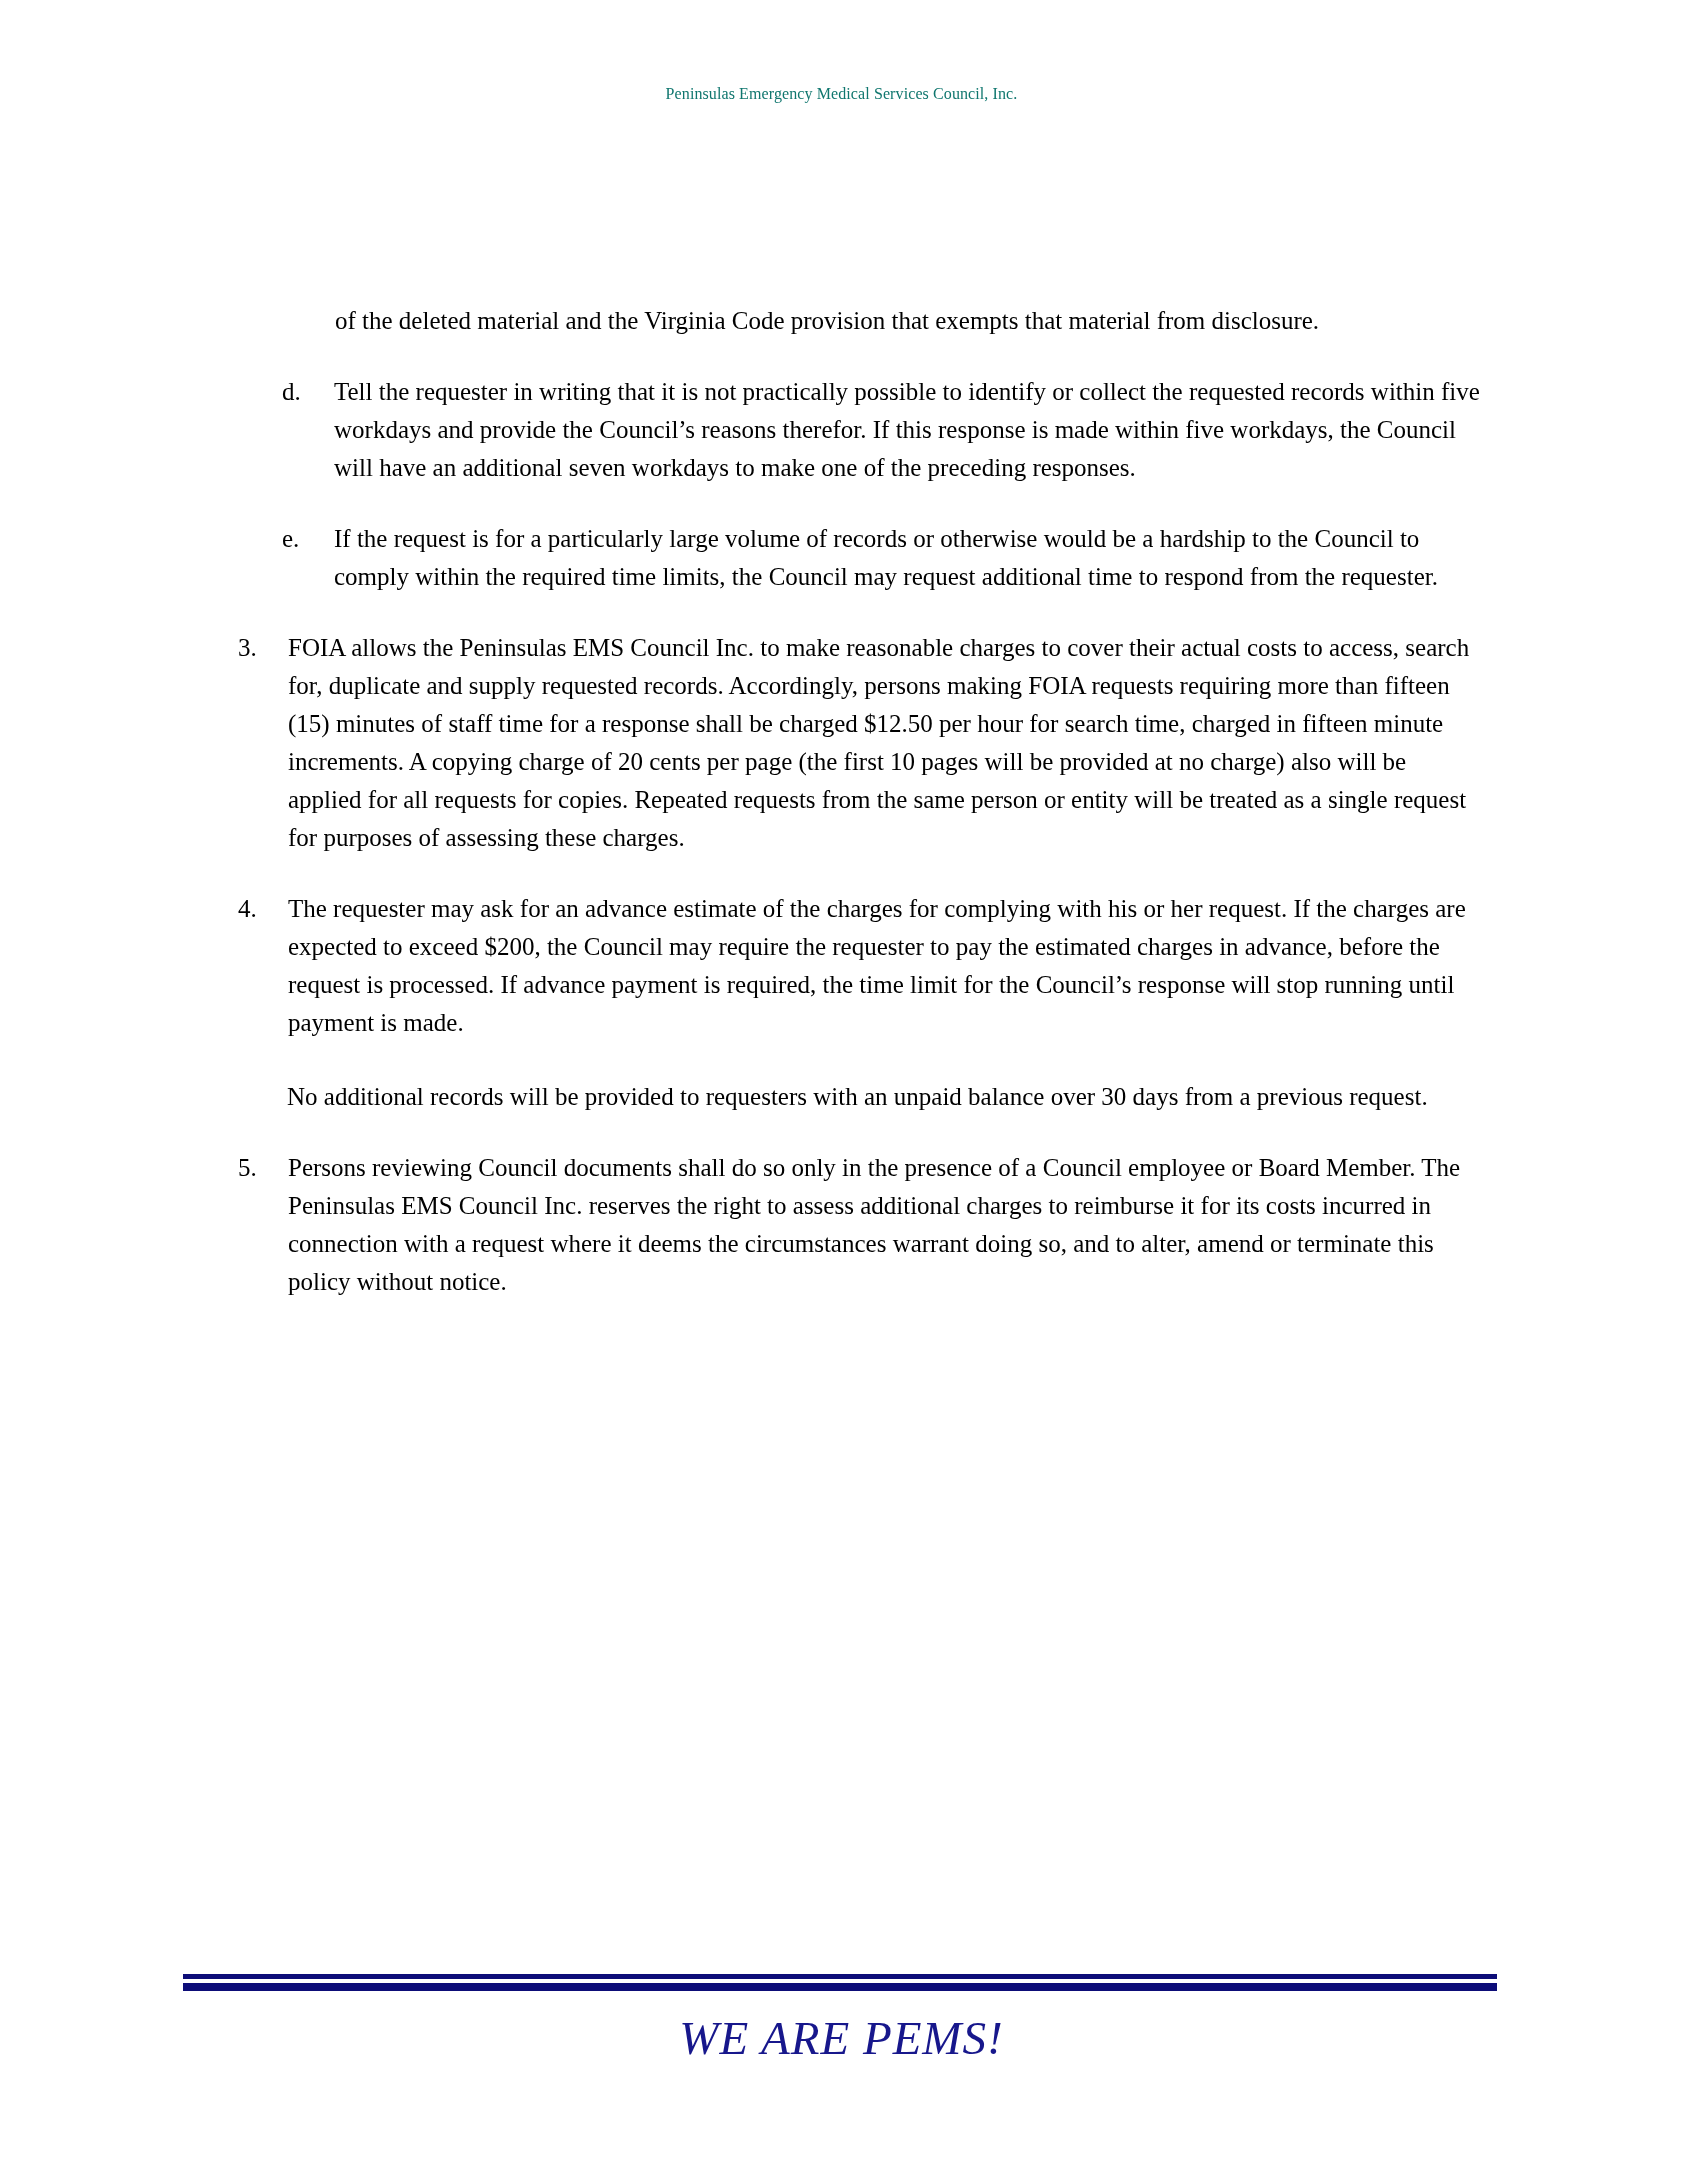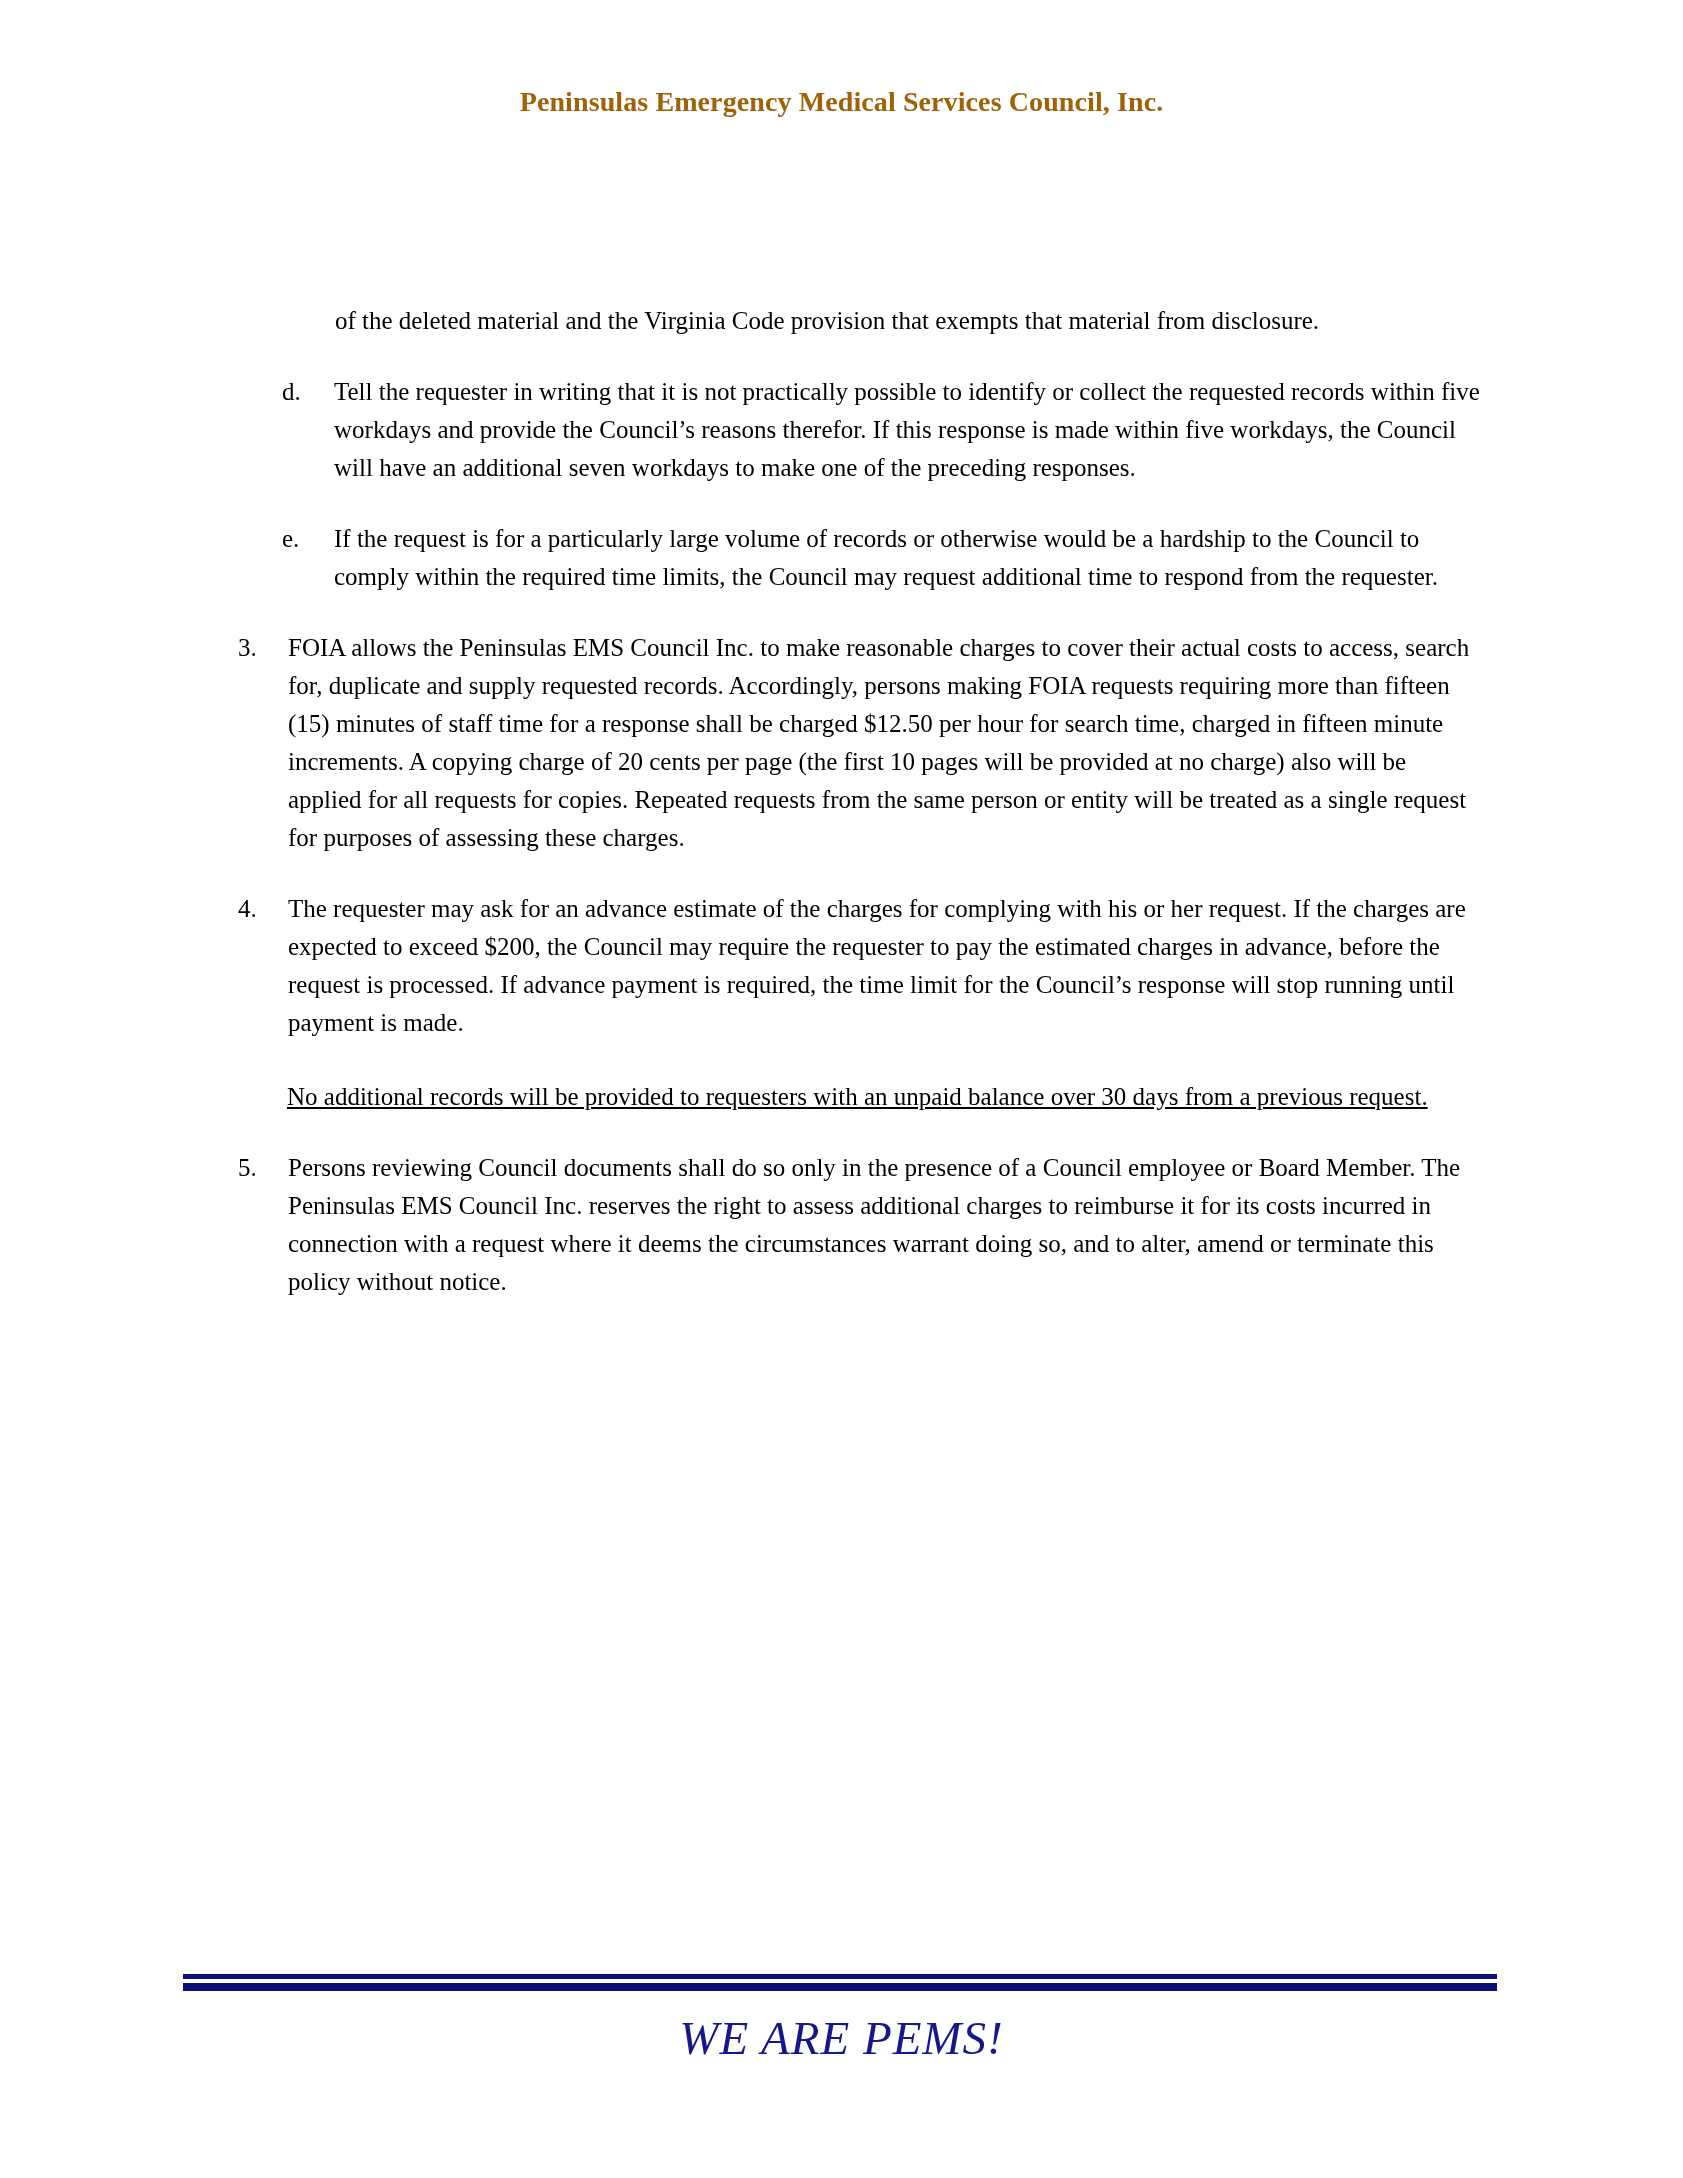"Peninsulas Emergency Medical Services" .header-title { color: #a16207 -> #0f766e; font-size: 28px -> 16px; font-weight: bold -> normal }
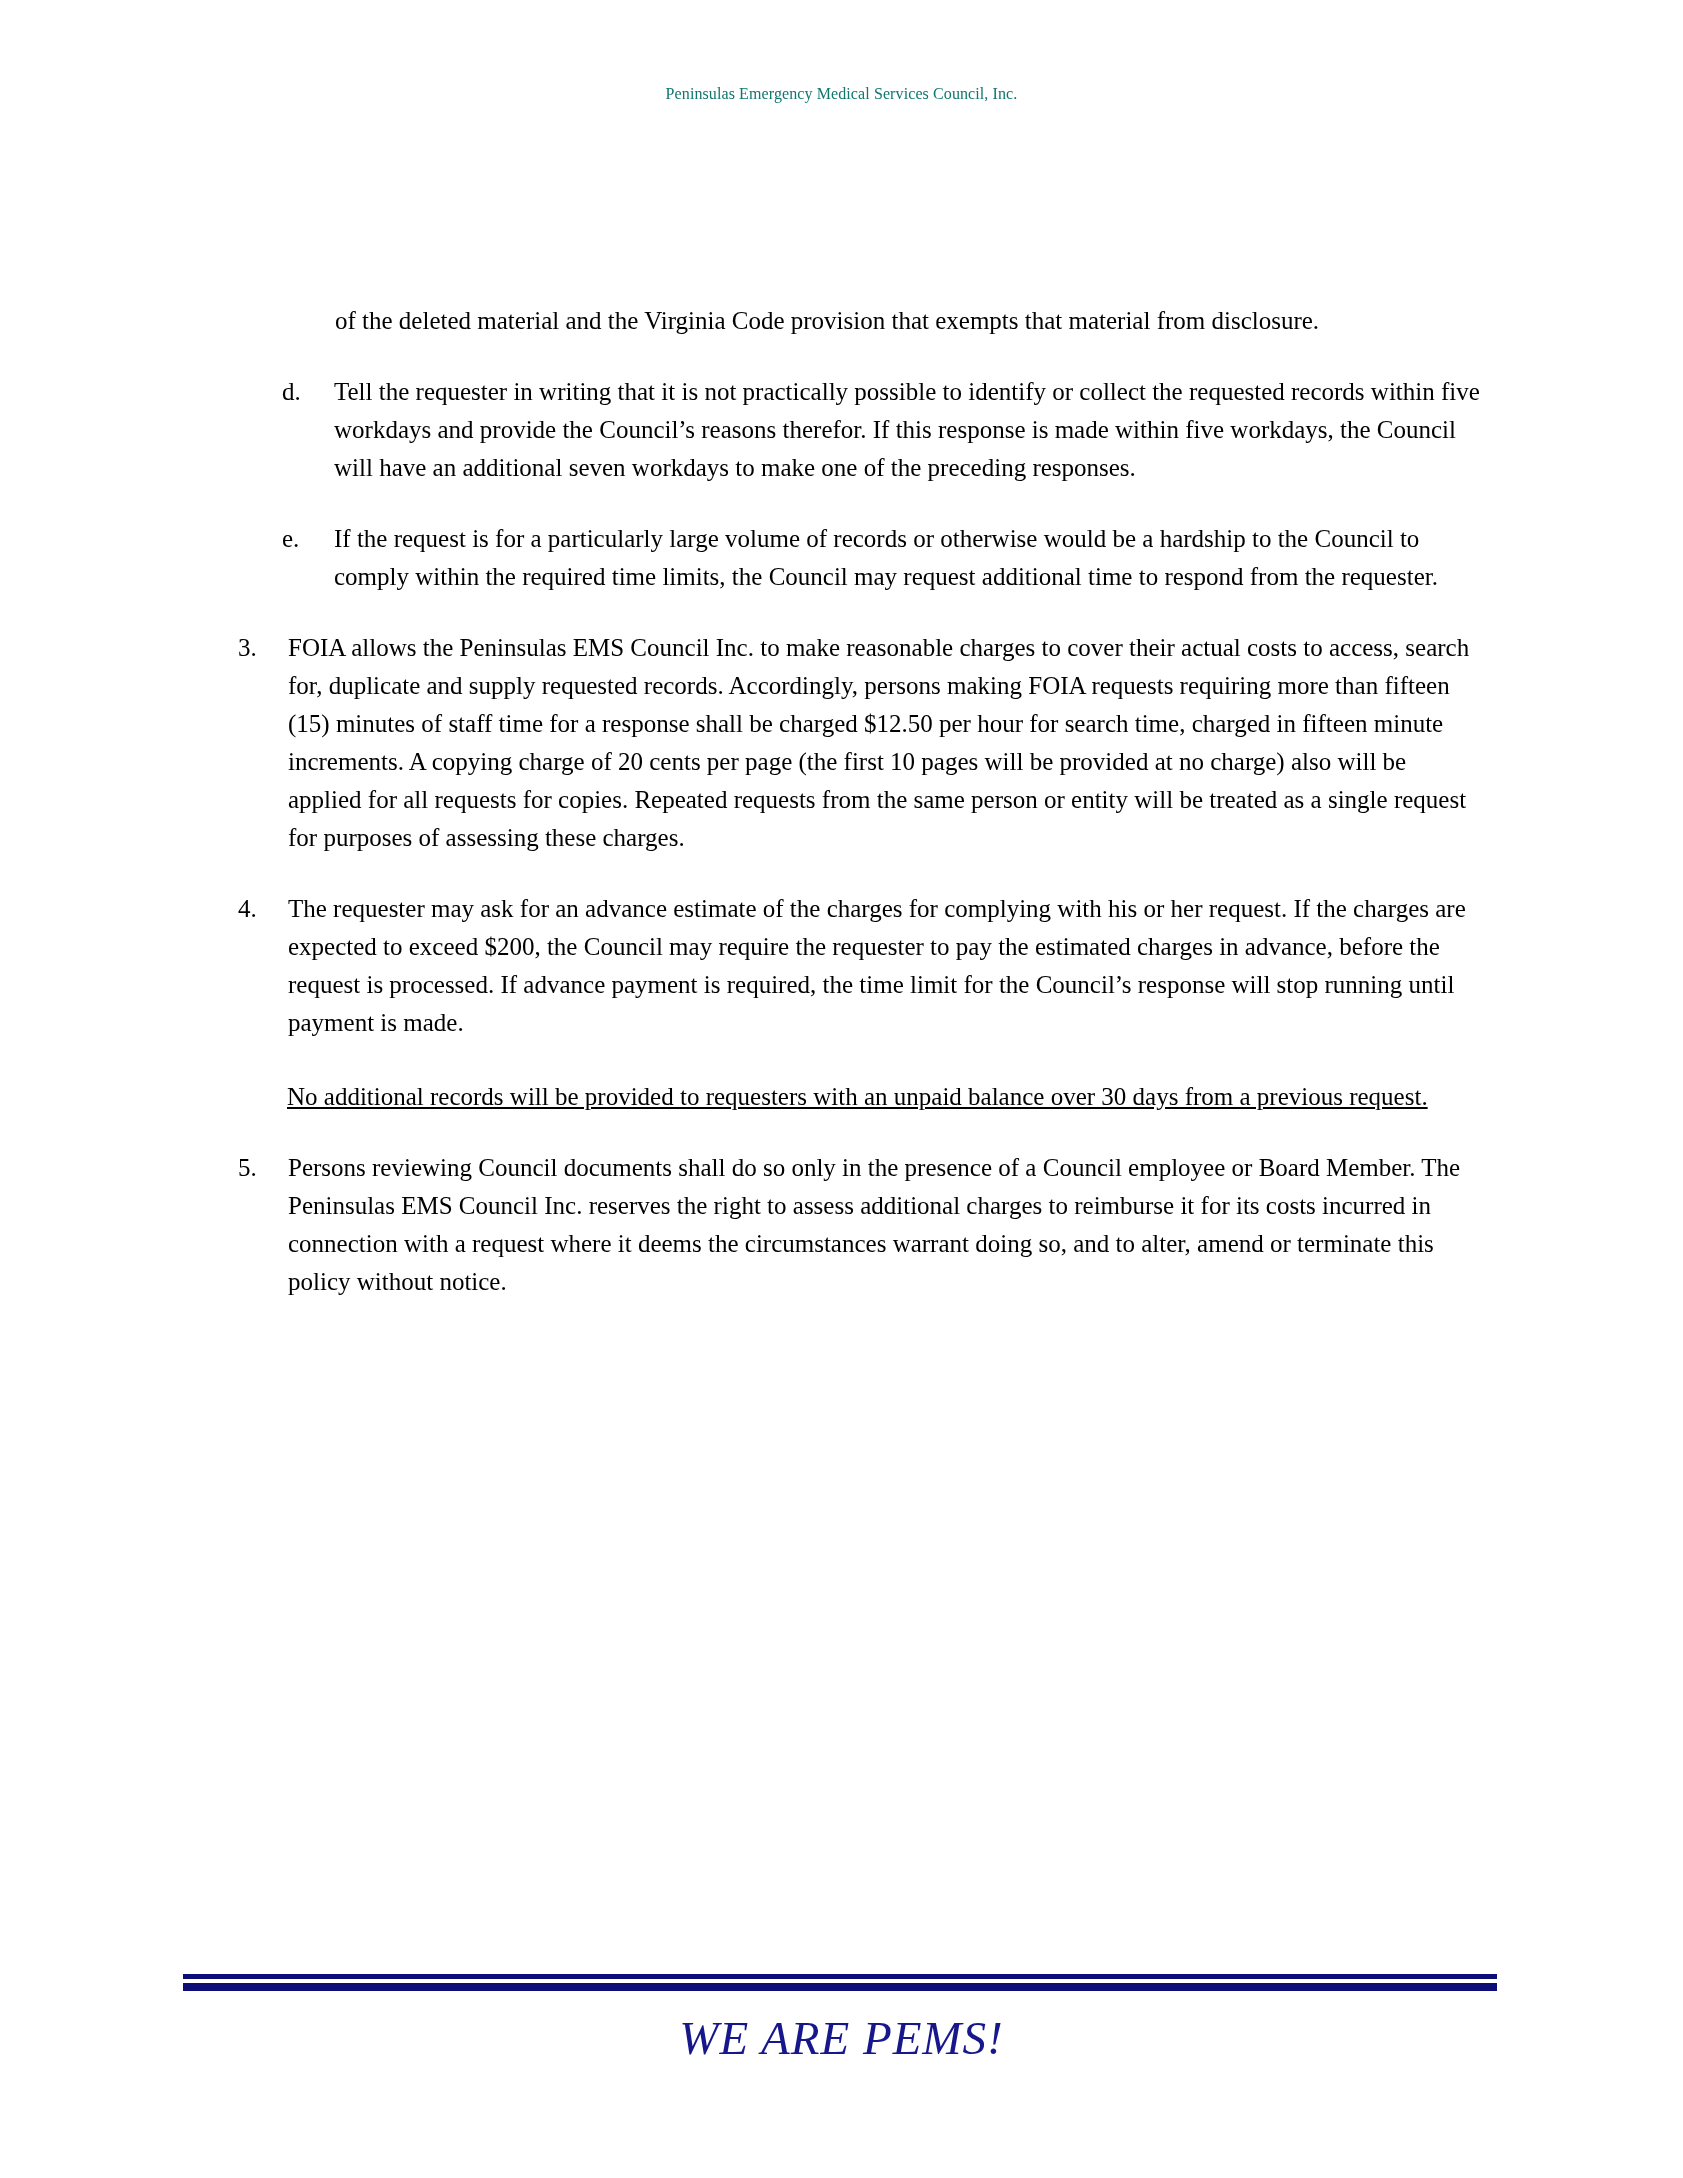"No additional records will be" .block.sub-paragraph { text-decoration: underline -> none }
